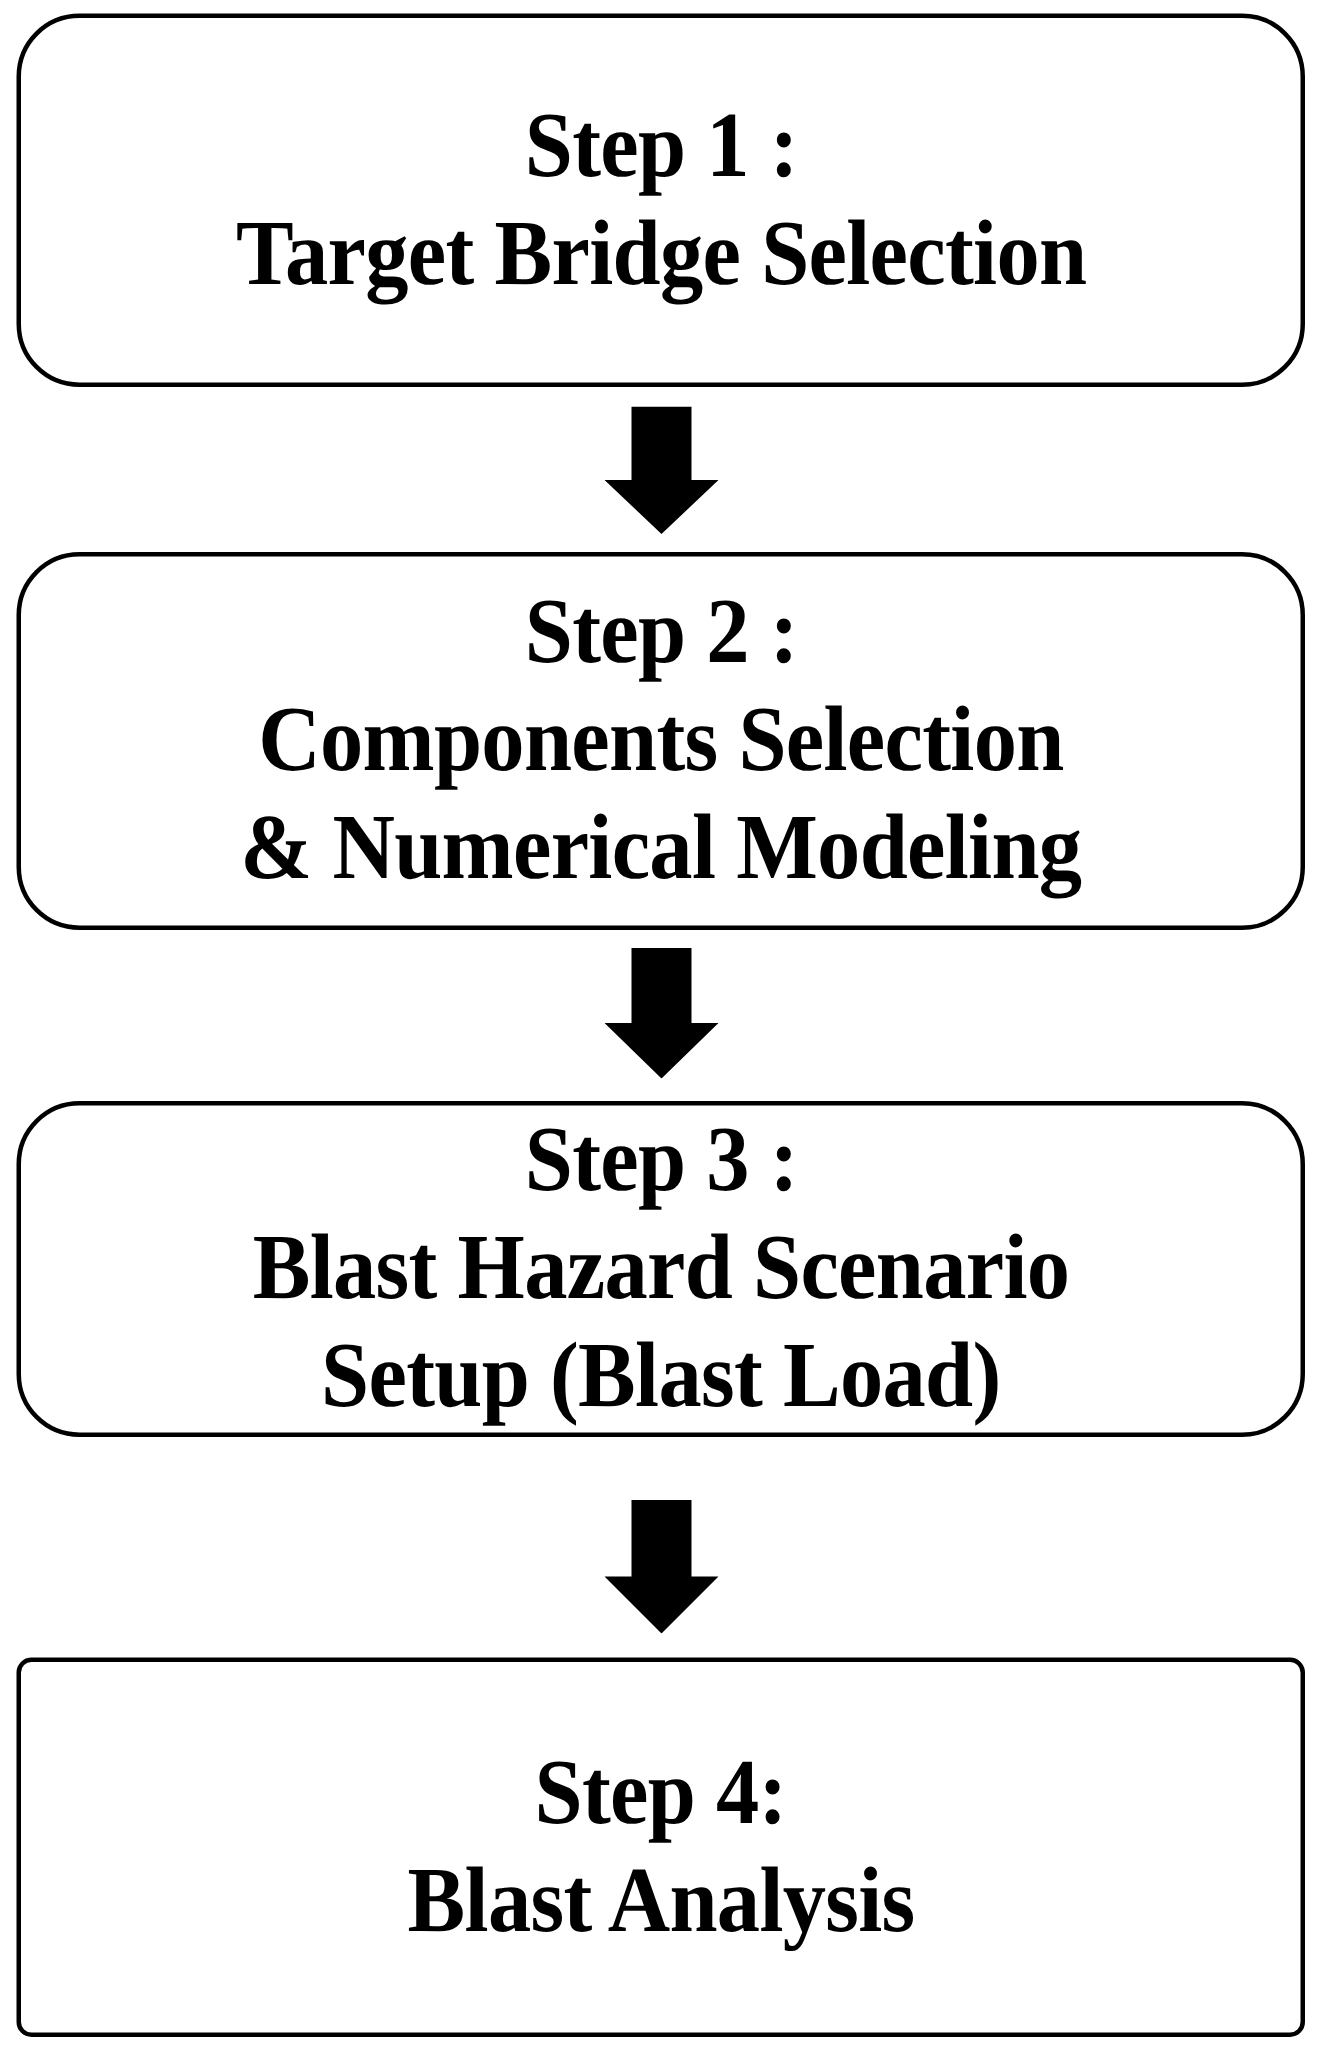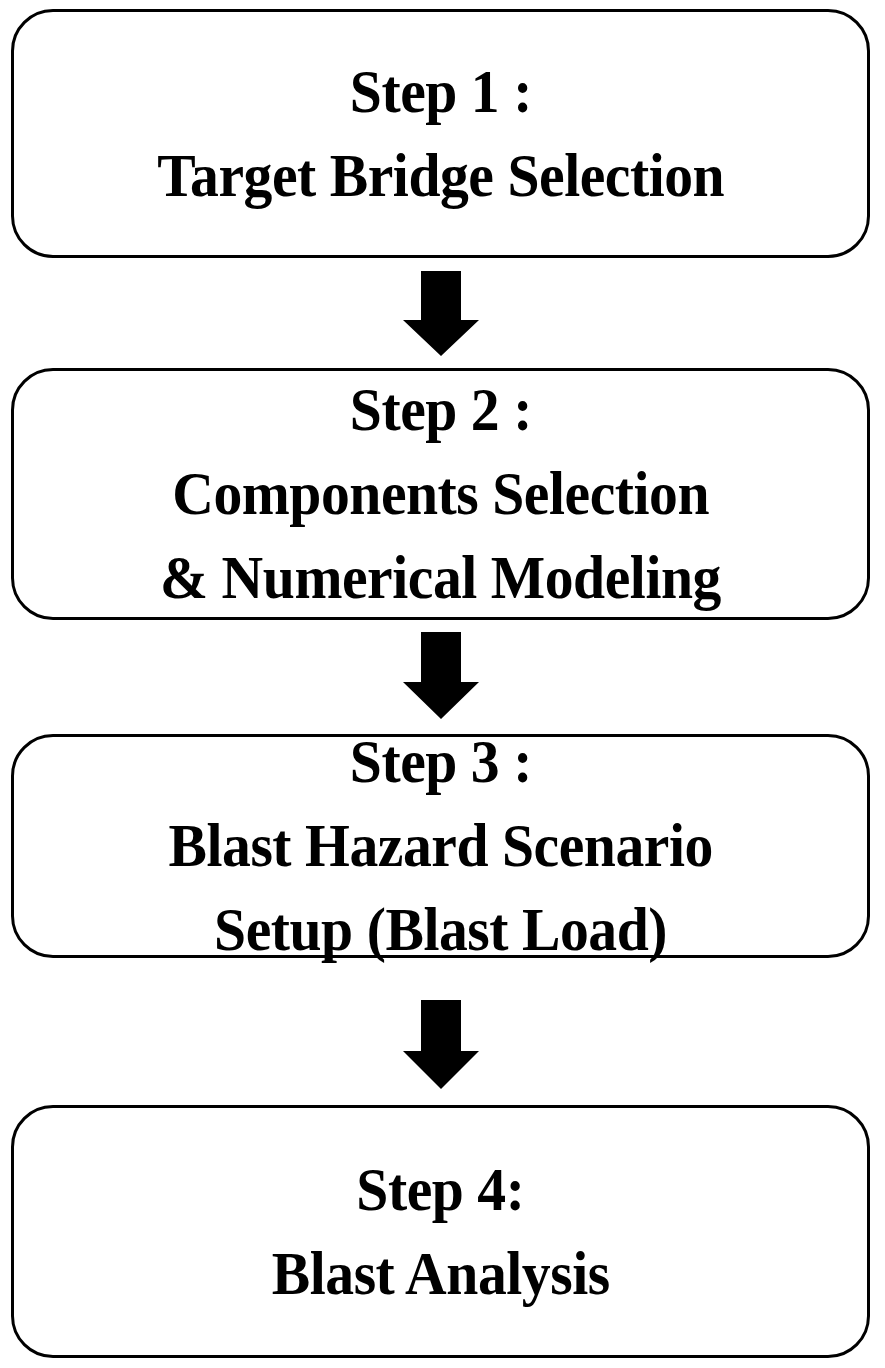"Step 1 :" .step-box { gap: 12px -> none }
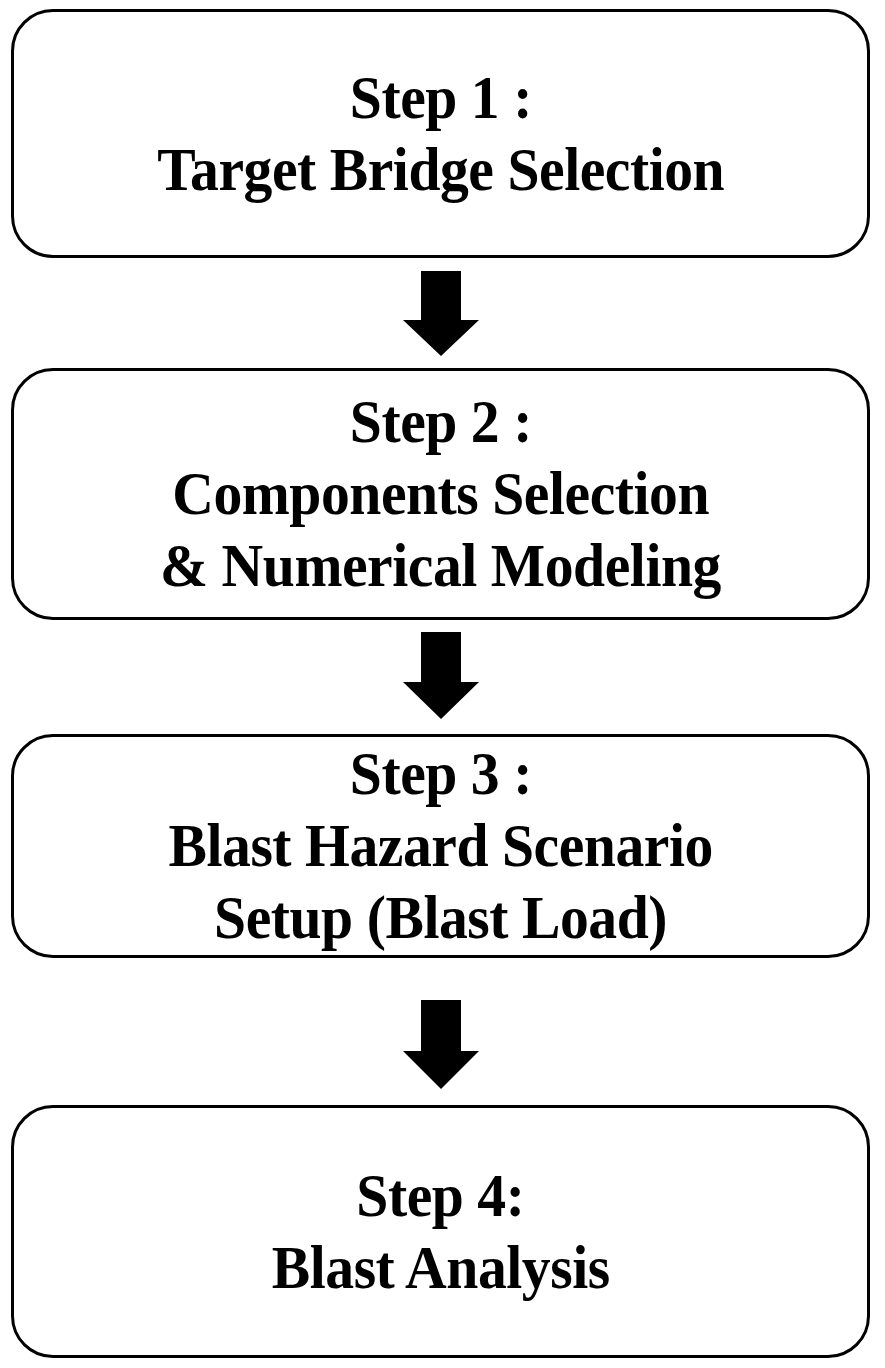"Step 4:" #box-4 { border-radius: none -> 10px }
